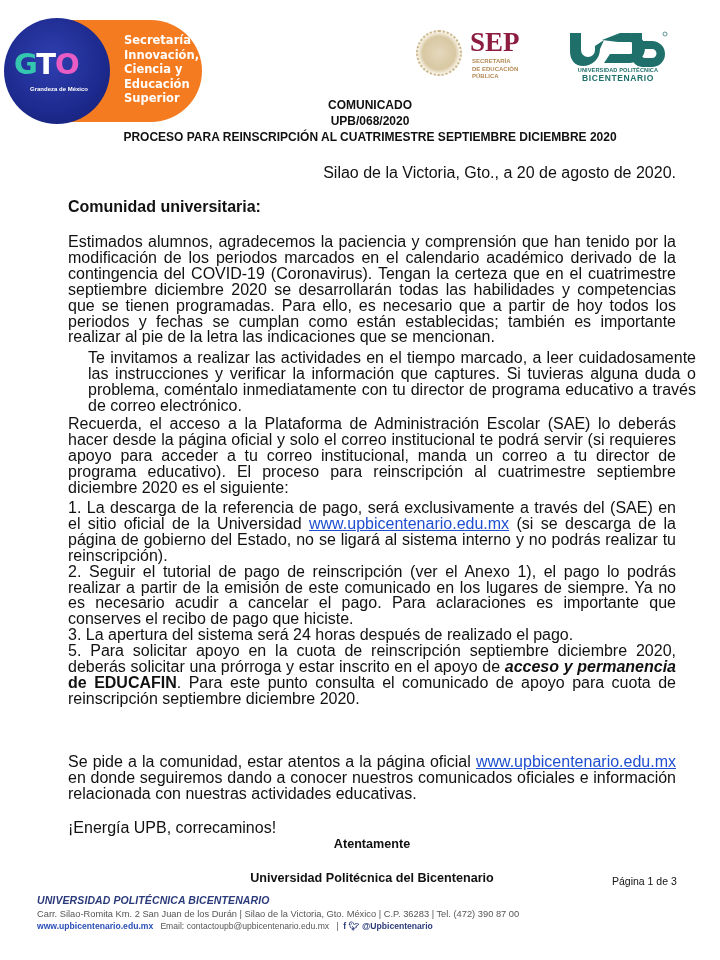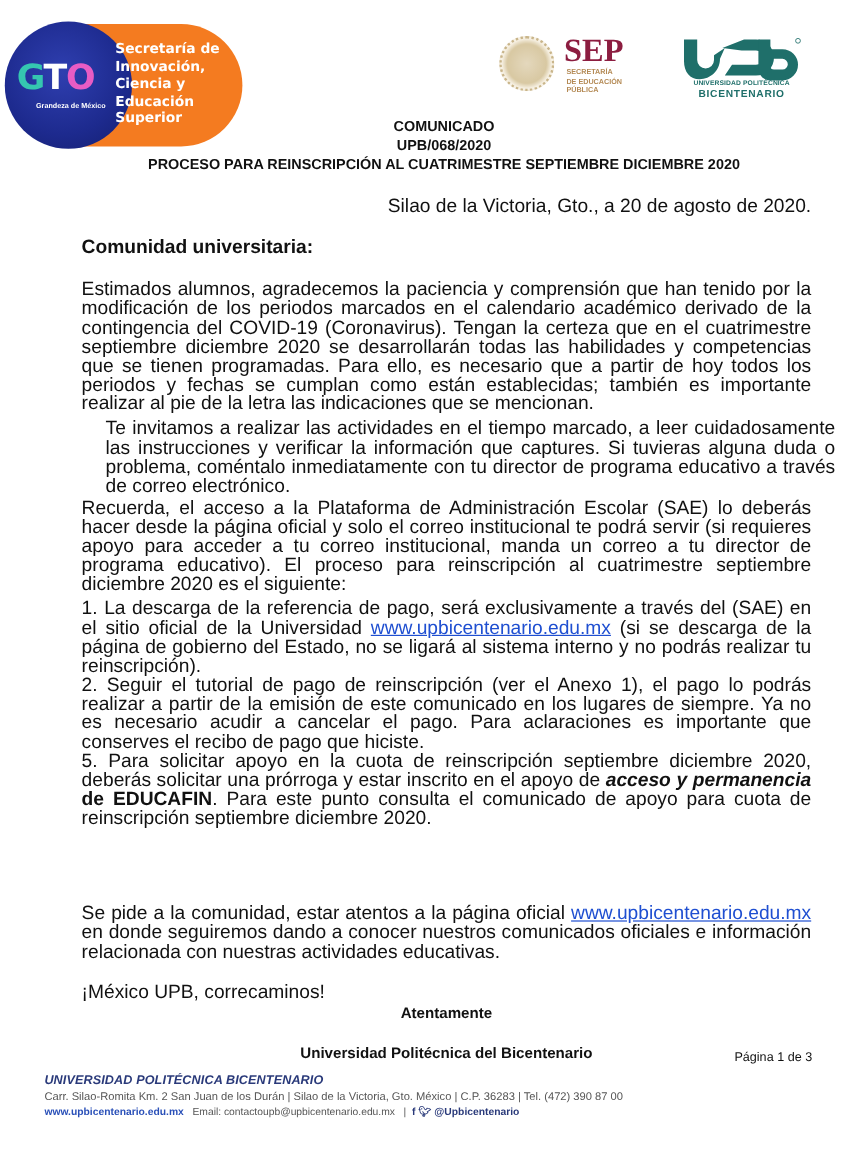"Secretaría de" .gto-sec { left: 96px -> 124px }
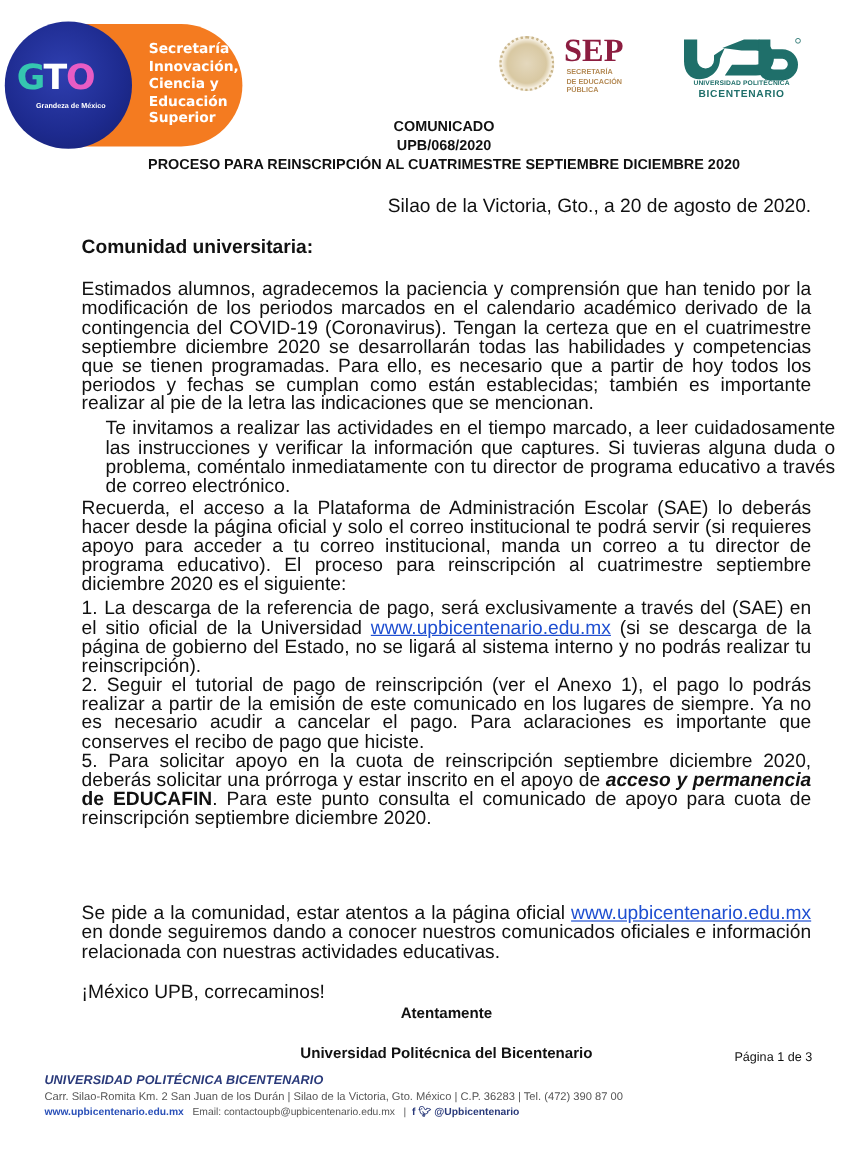"3. La apertura del sistema" p { html: none -> <p>3. La apertura del sistema será 24 horas después de realizado el pago.</p> }
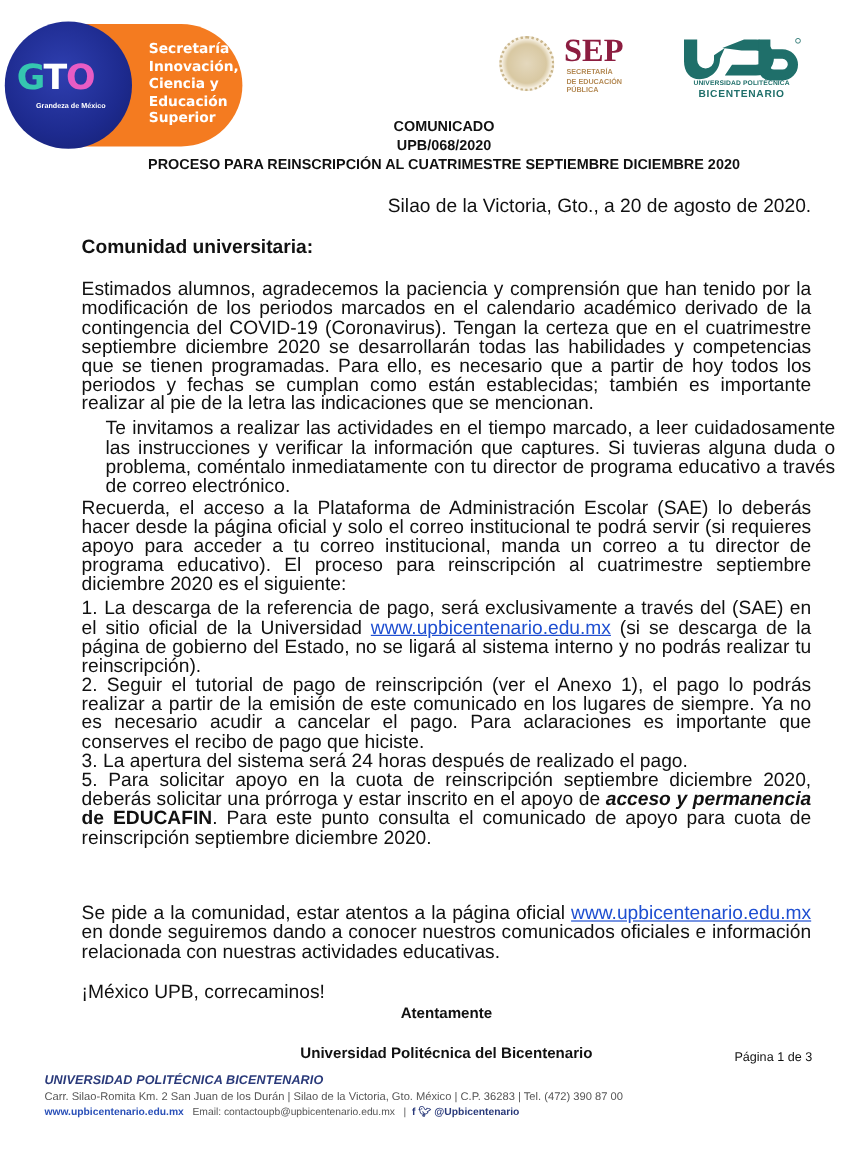"¡México UPB, correcaminos!" div.abs { text: México -> Energía }
